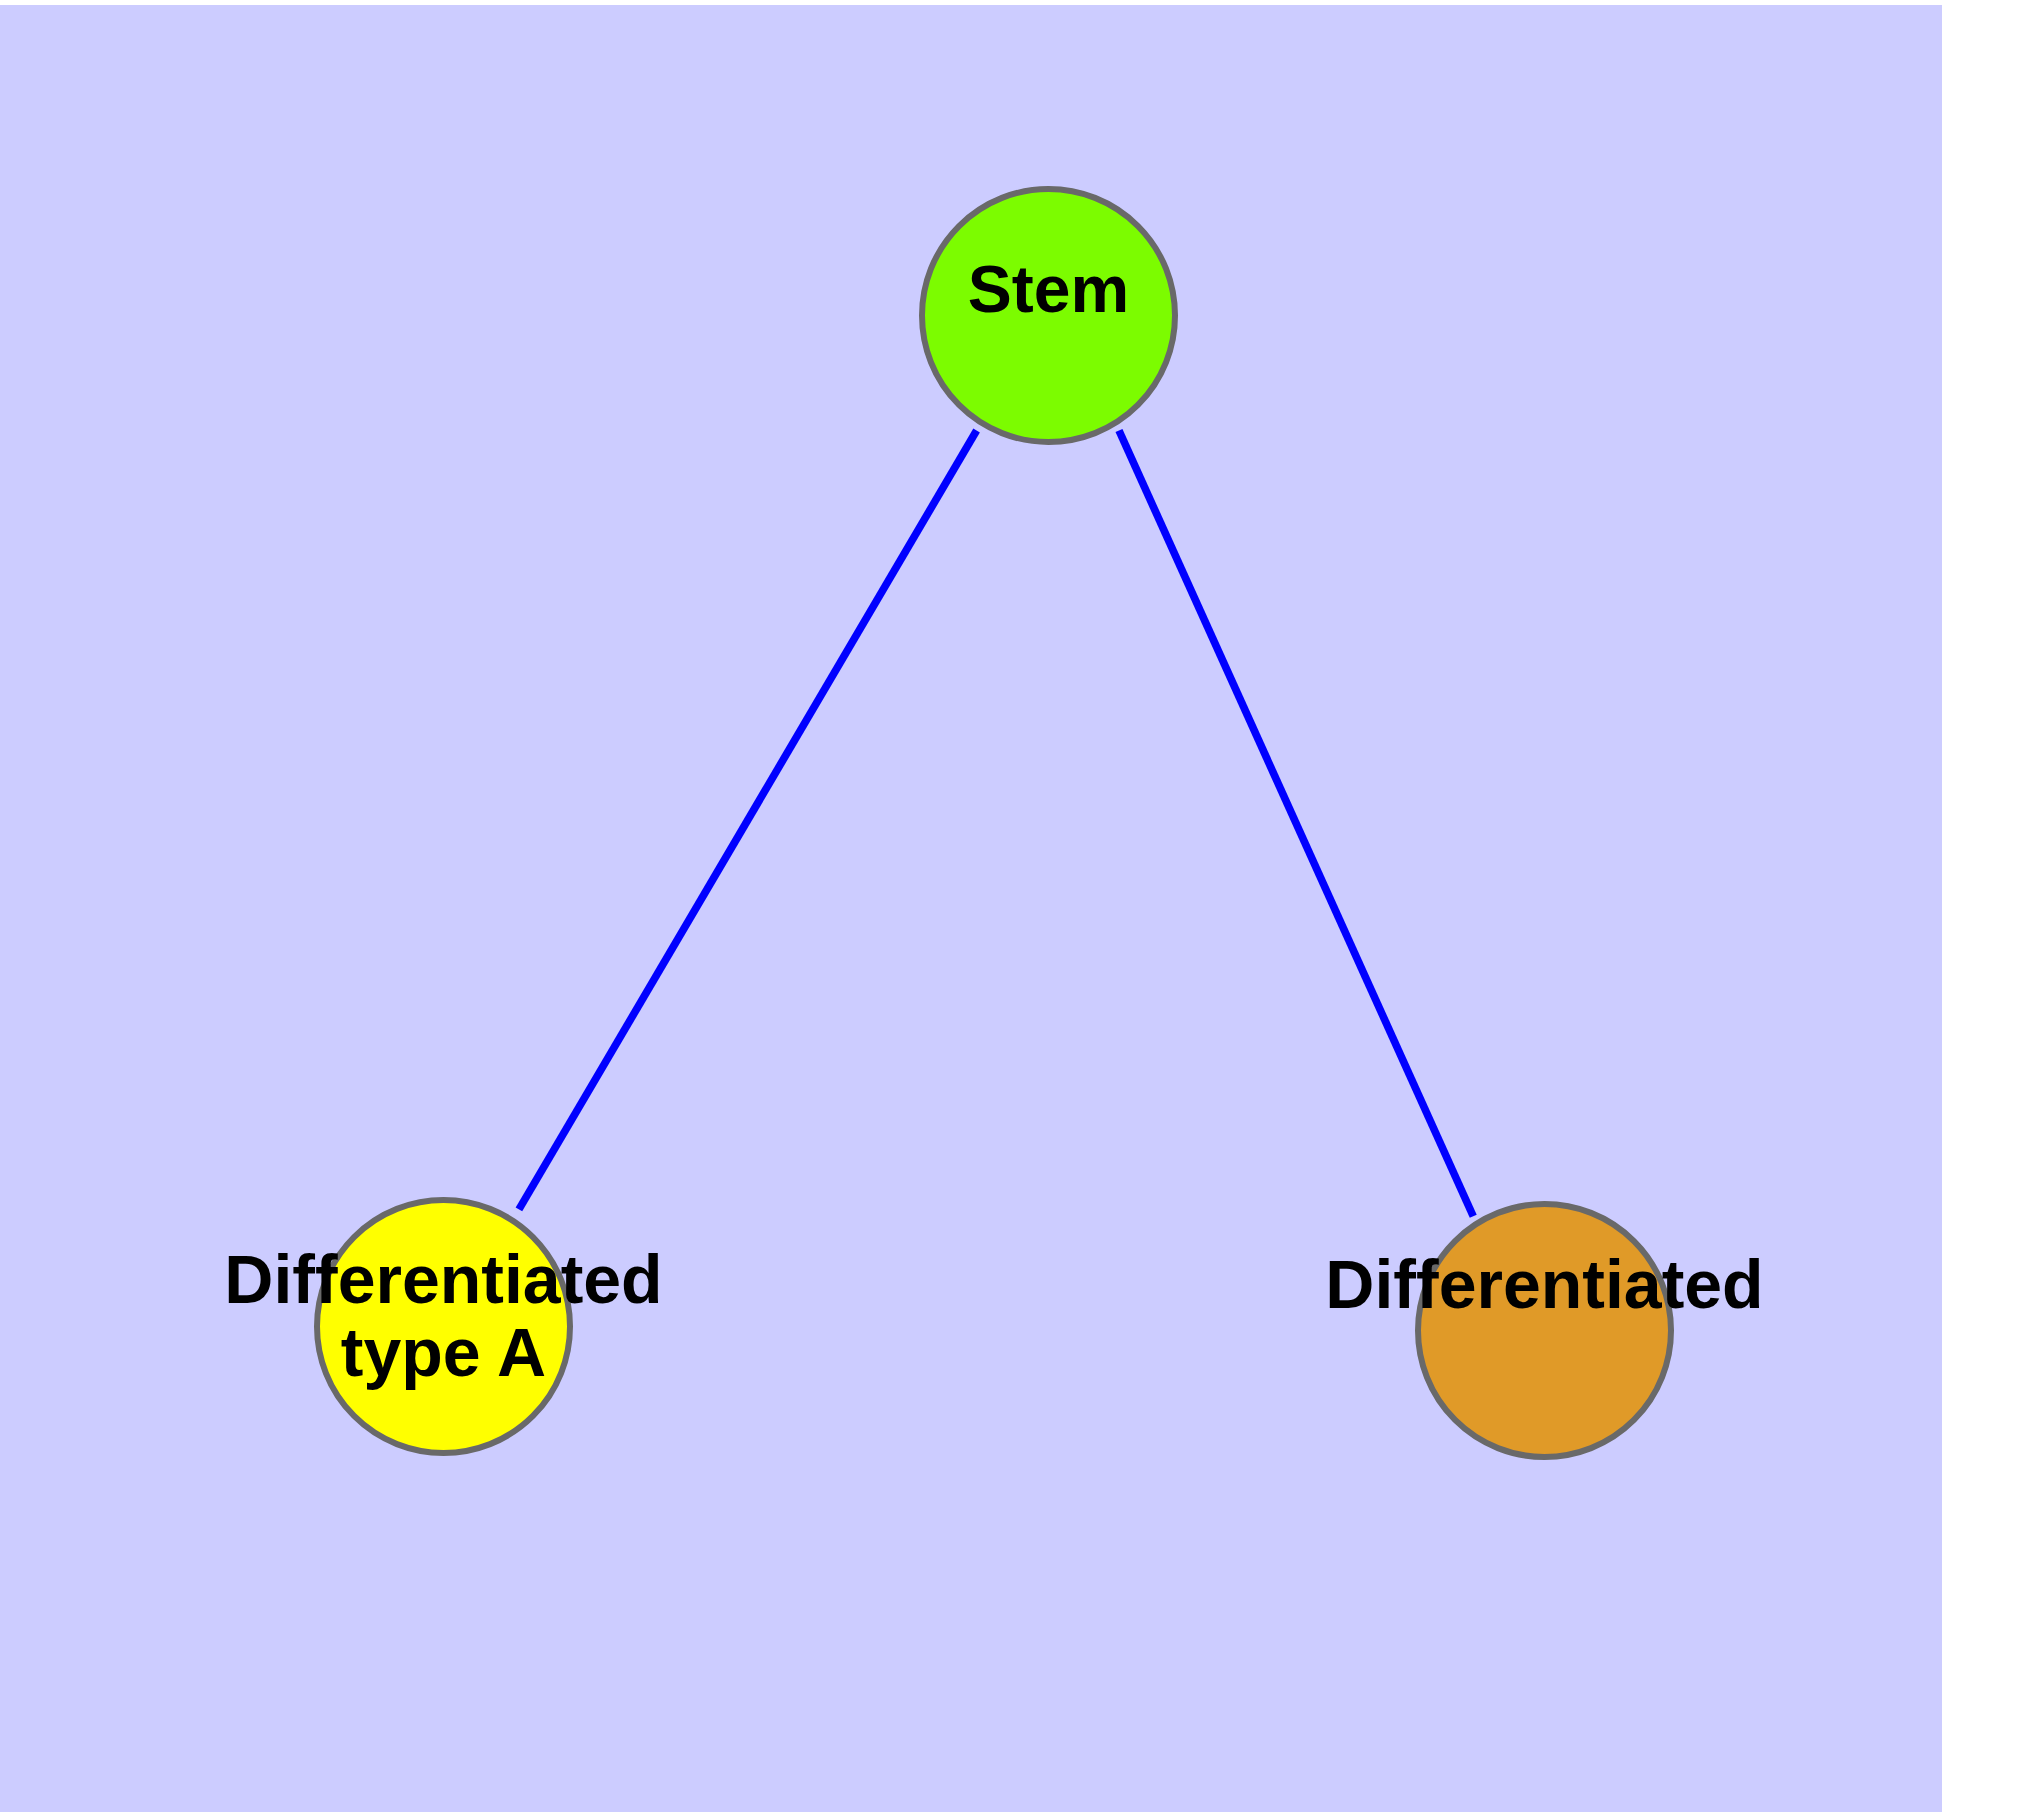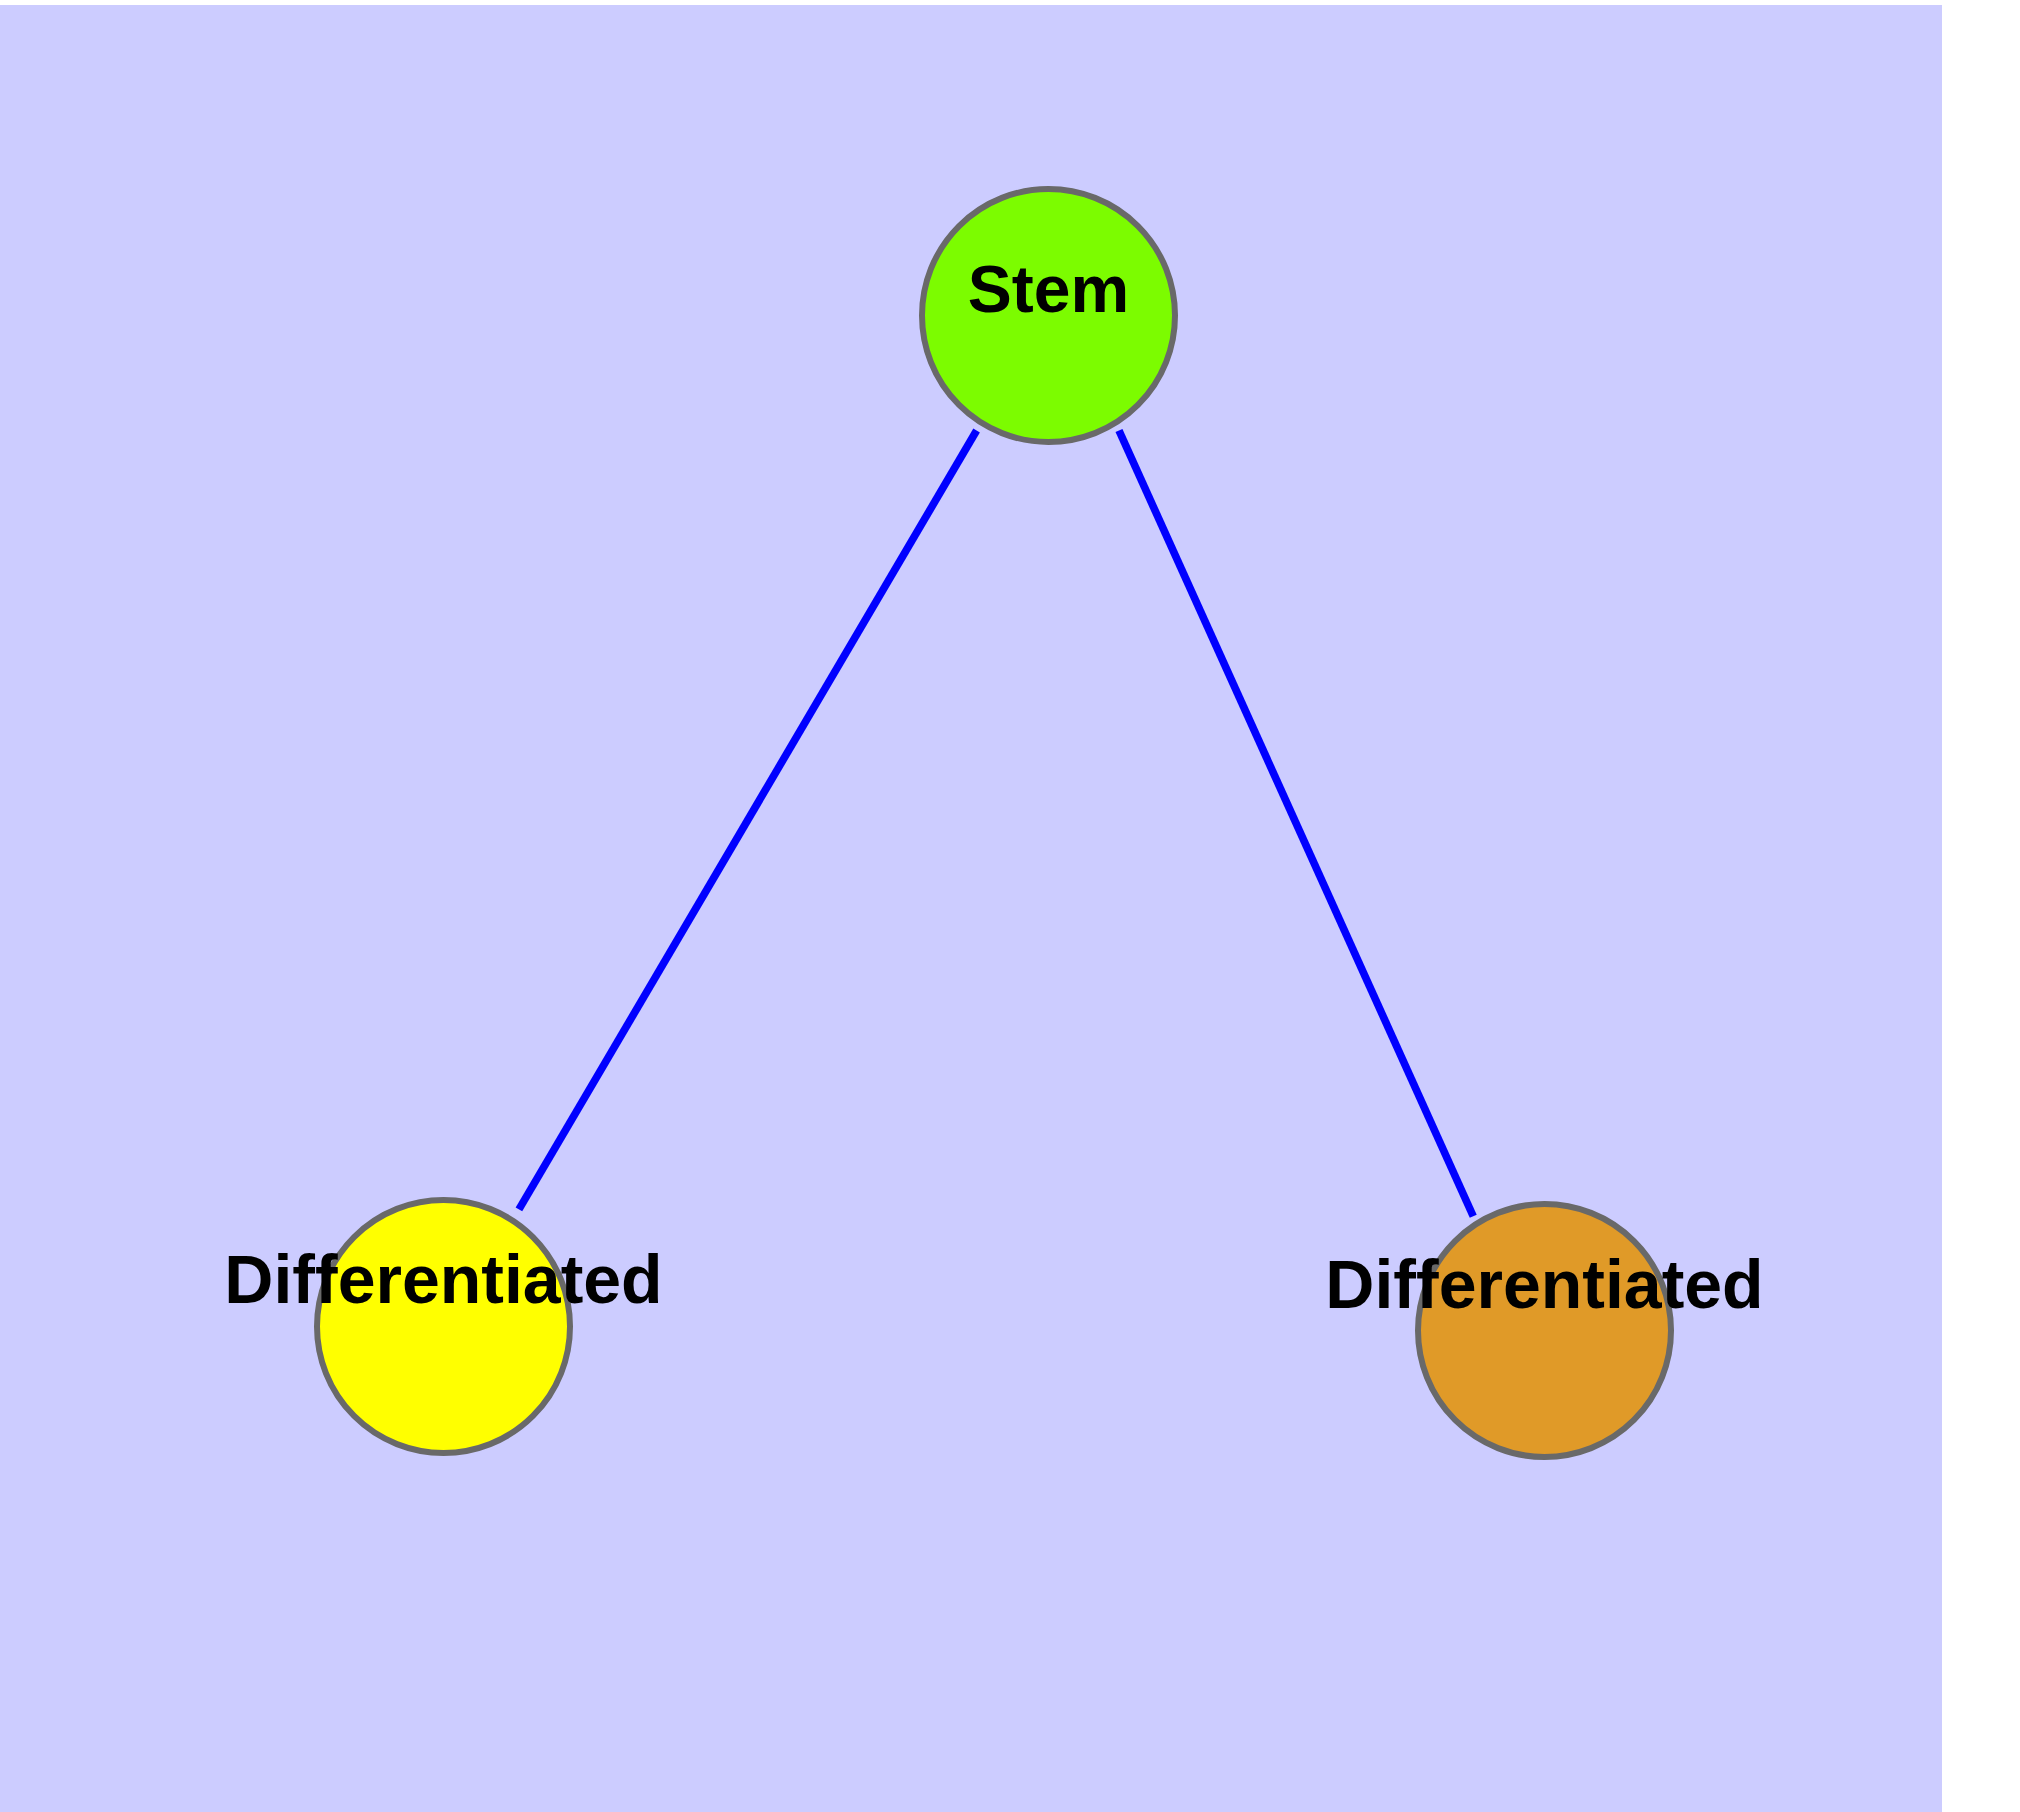"type A" div { html: none -> <div>type A</div> }
